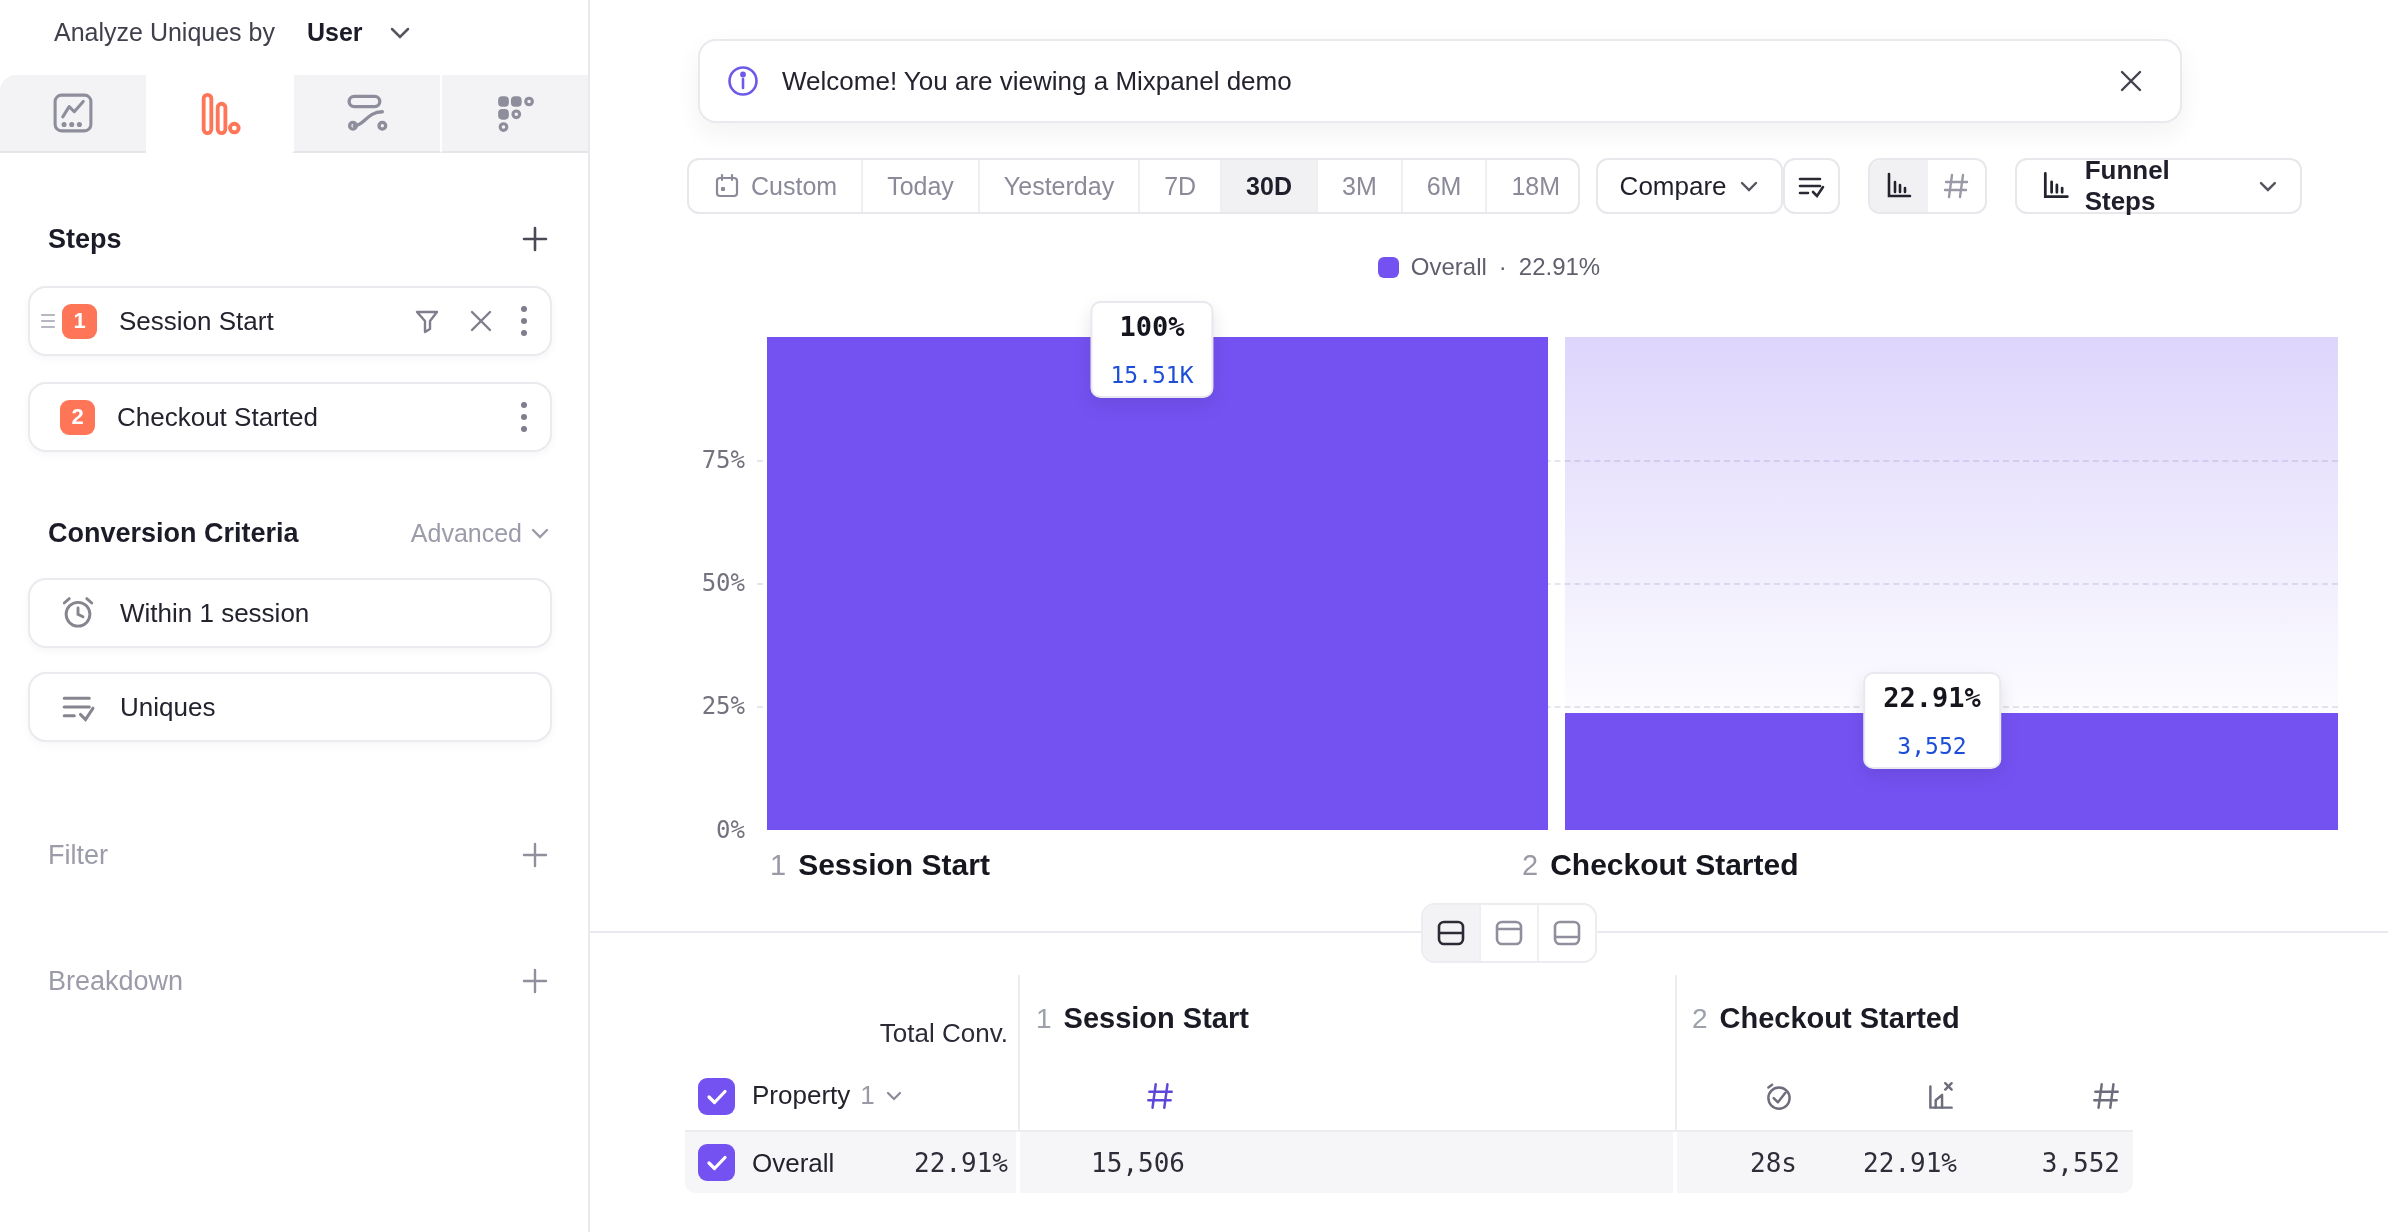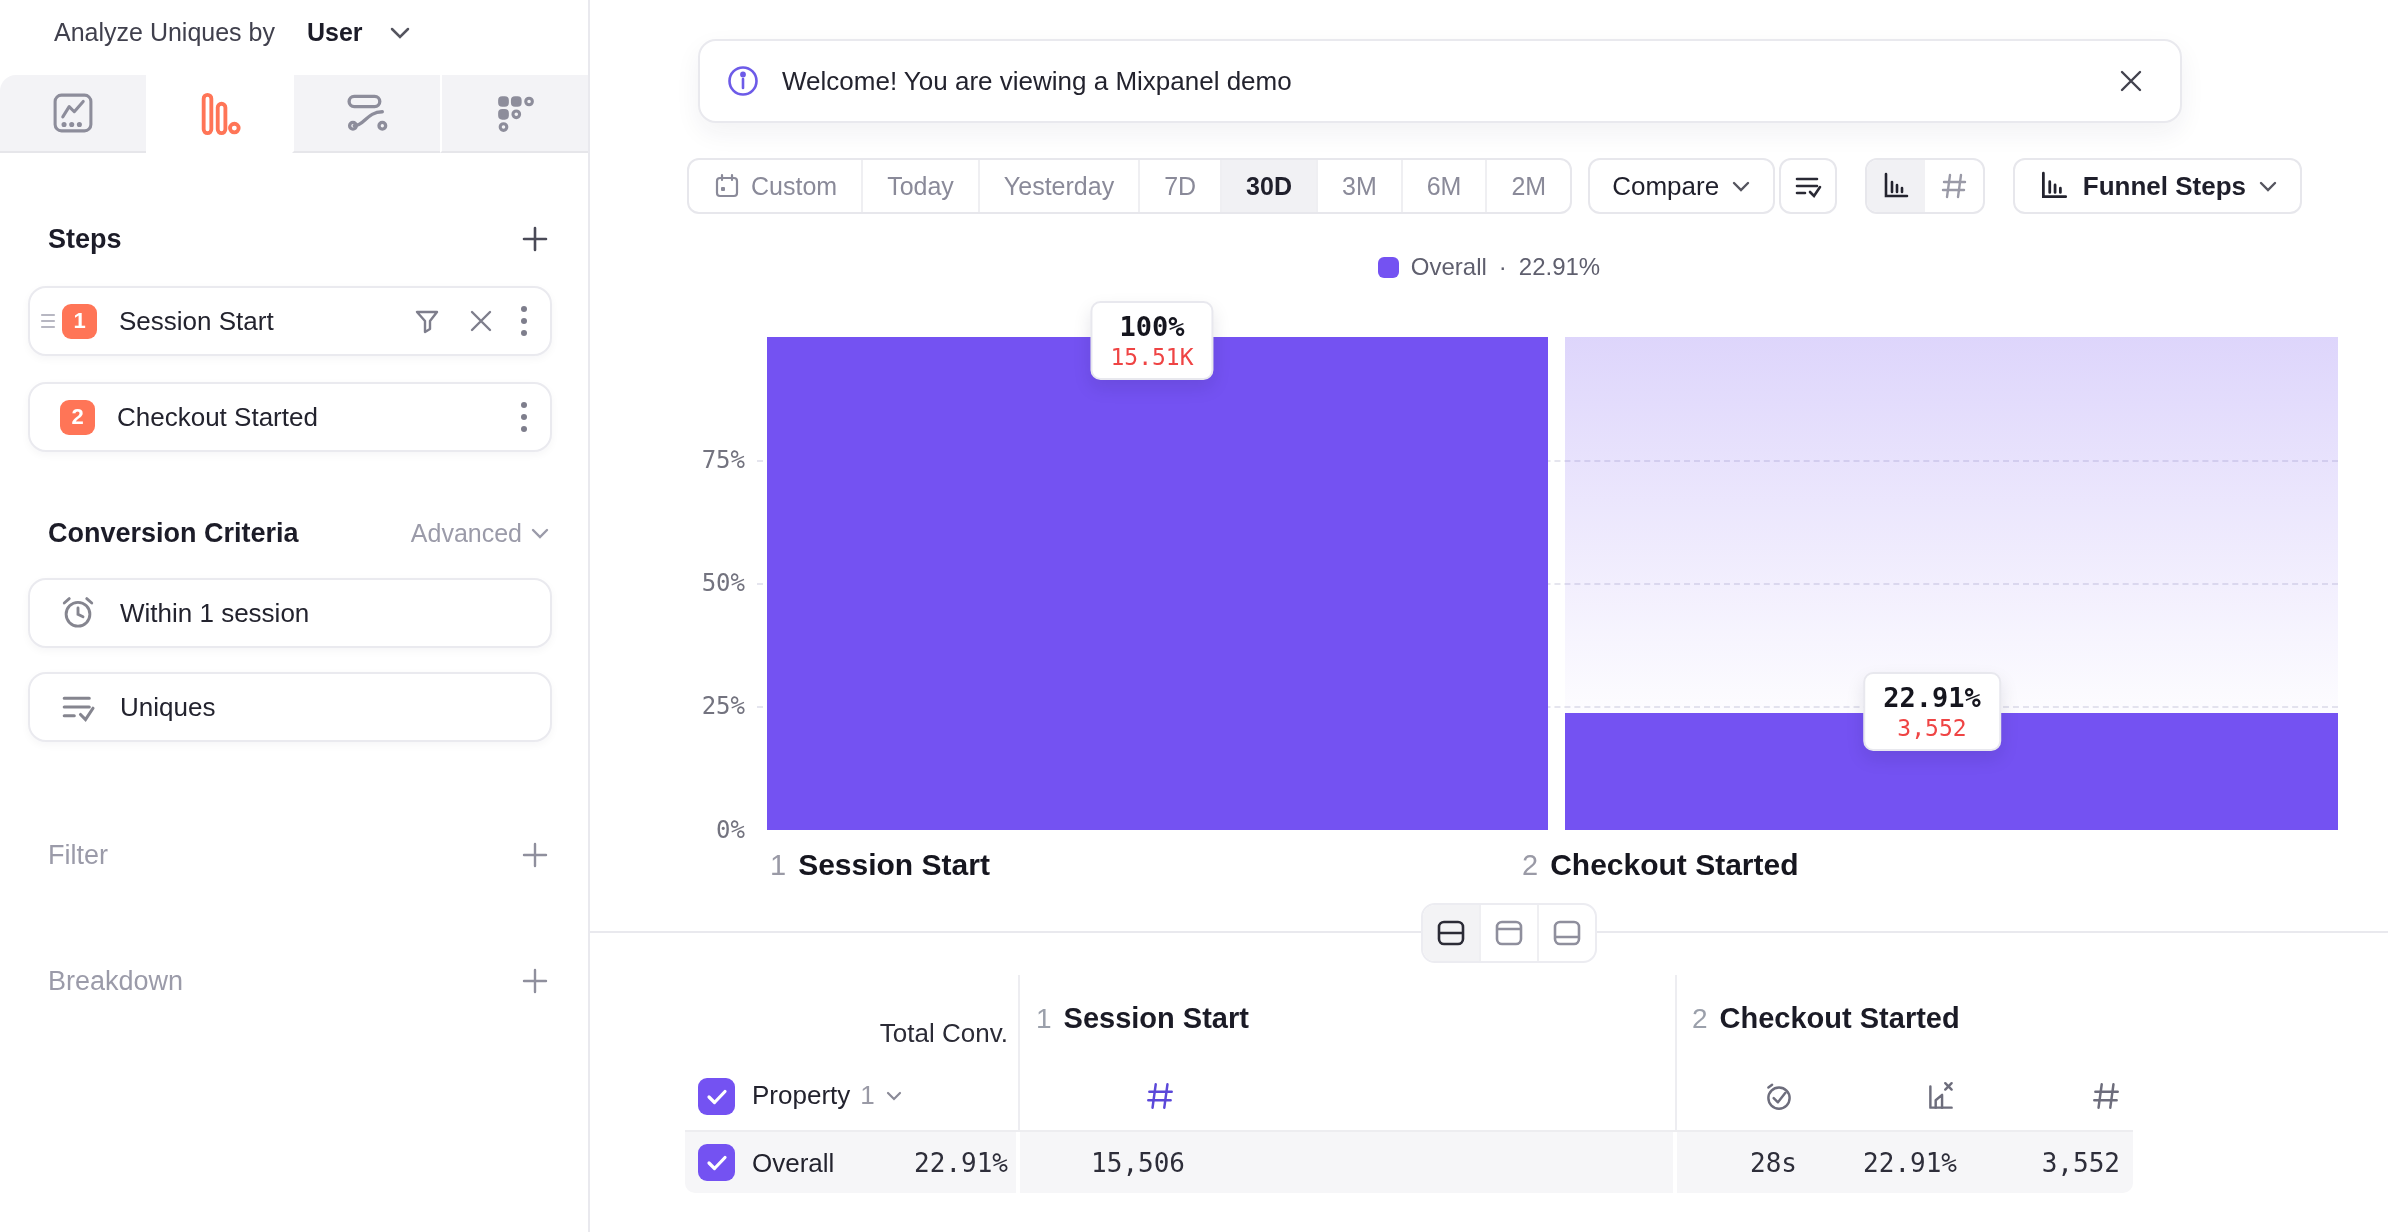"2M" span { text: 2M -> 18M }
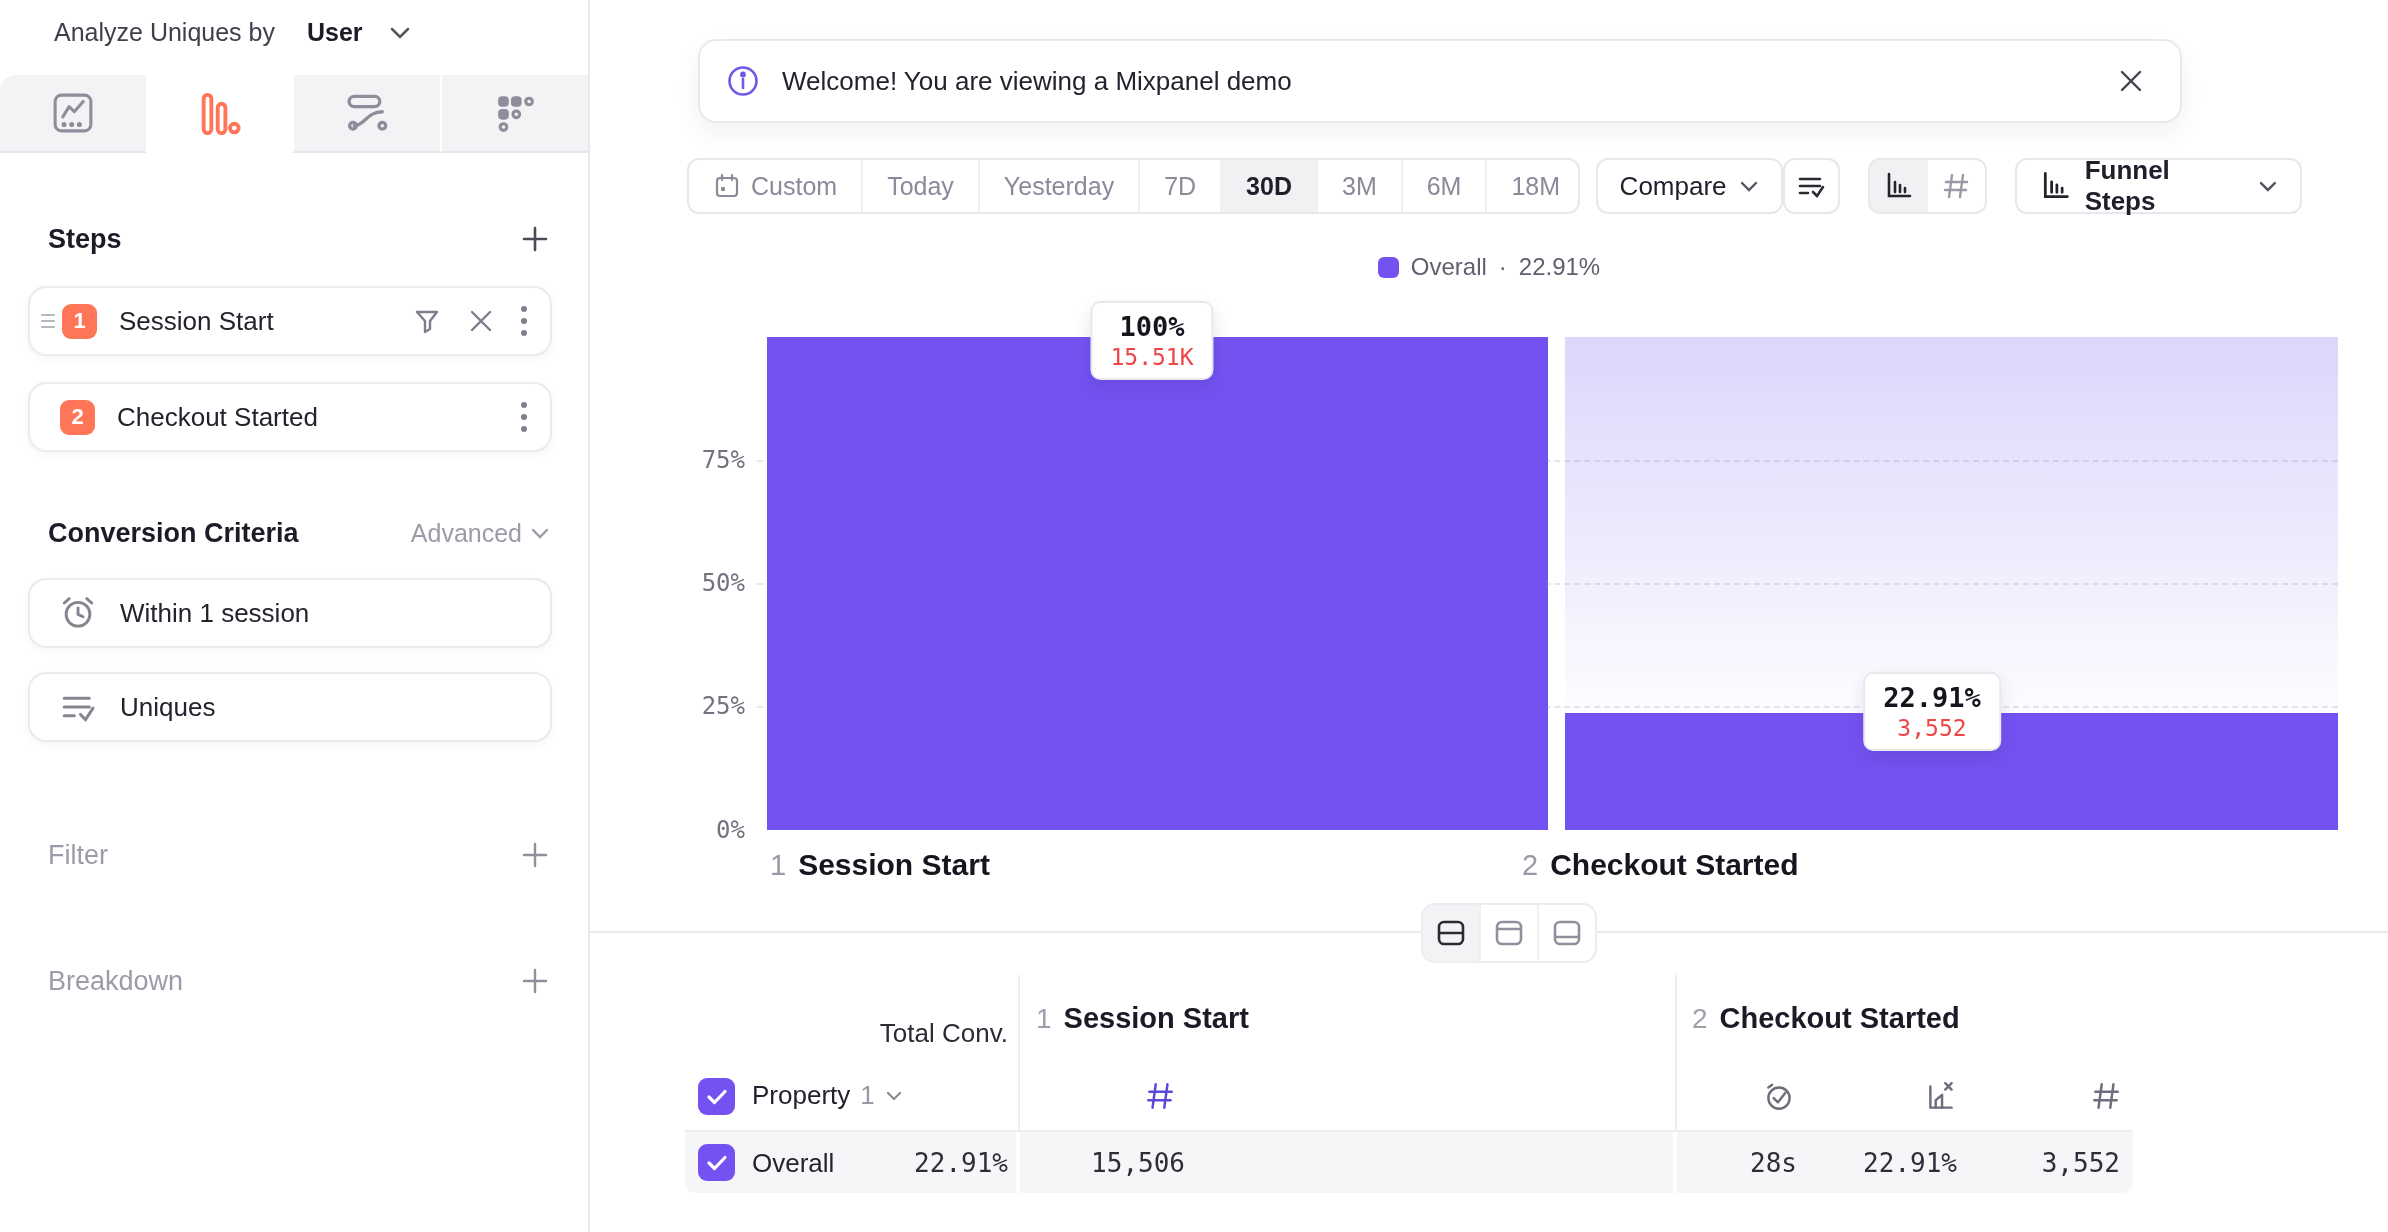"15.51K" .tooltip .cnt { color: #ef4444 -> #1d4ed8; margin-top: 2px -> 20px }
